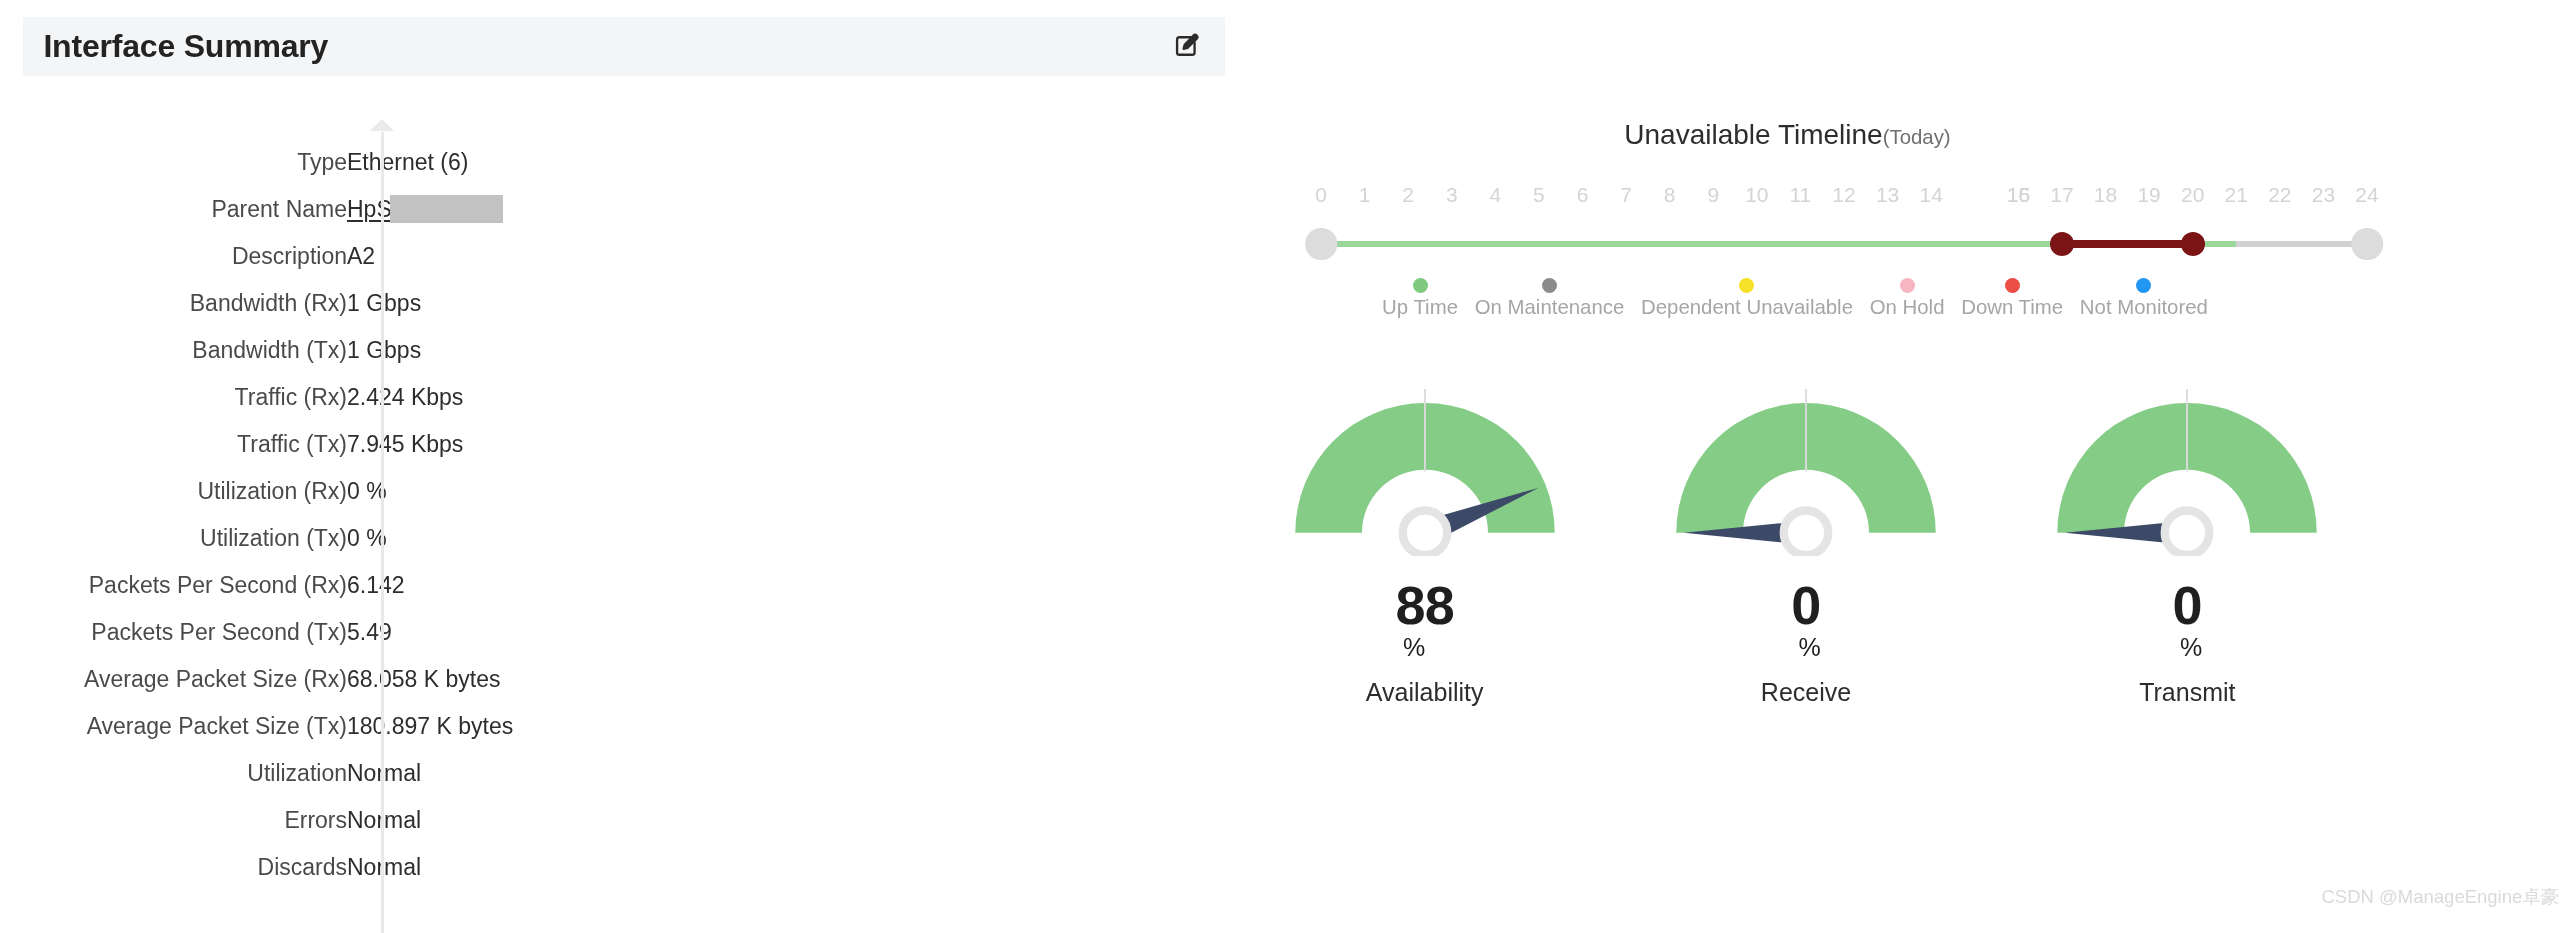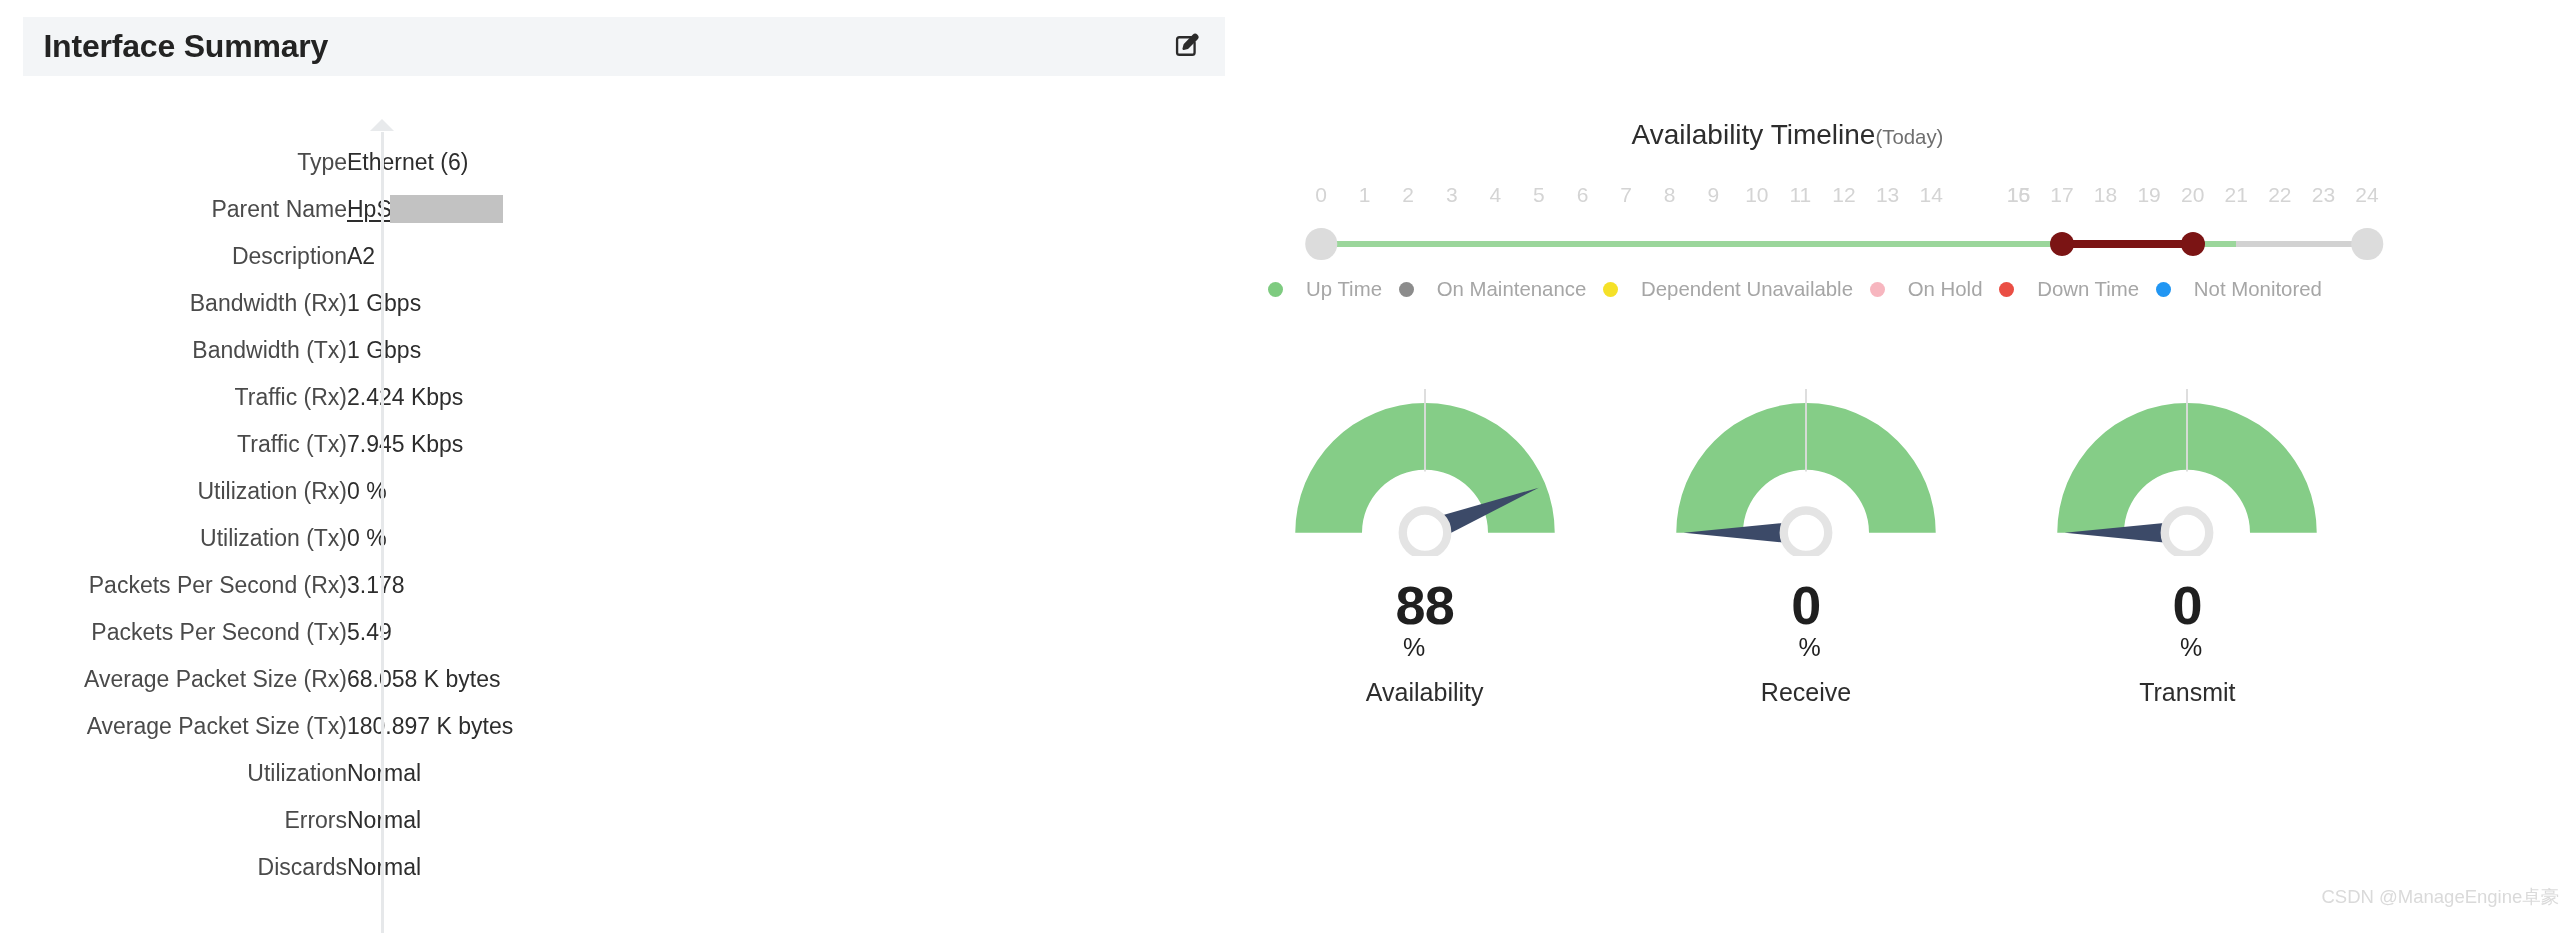"Availability Timeline" span { text: Availability -> Unavailable }
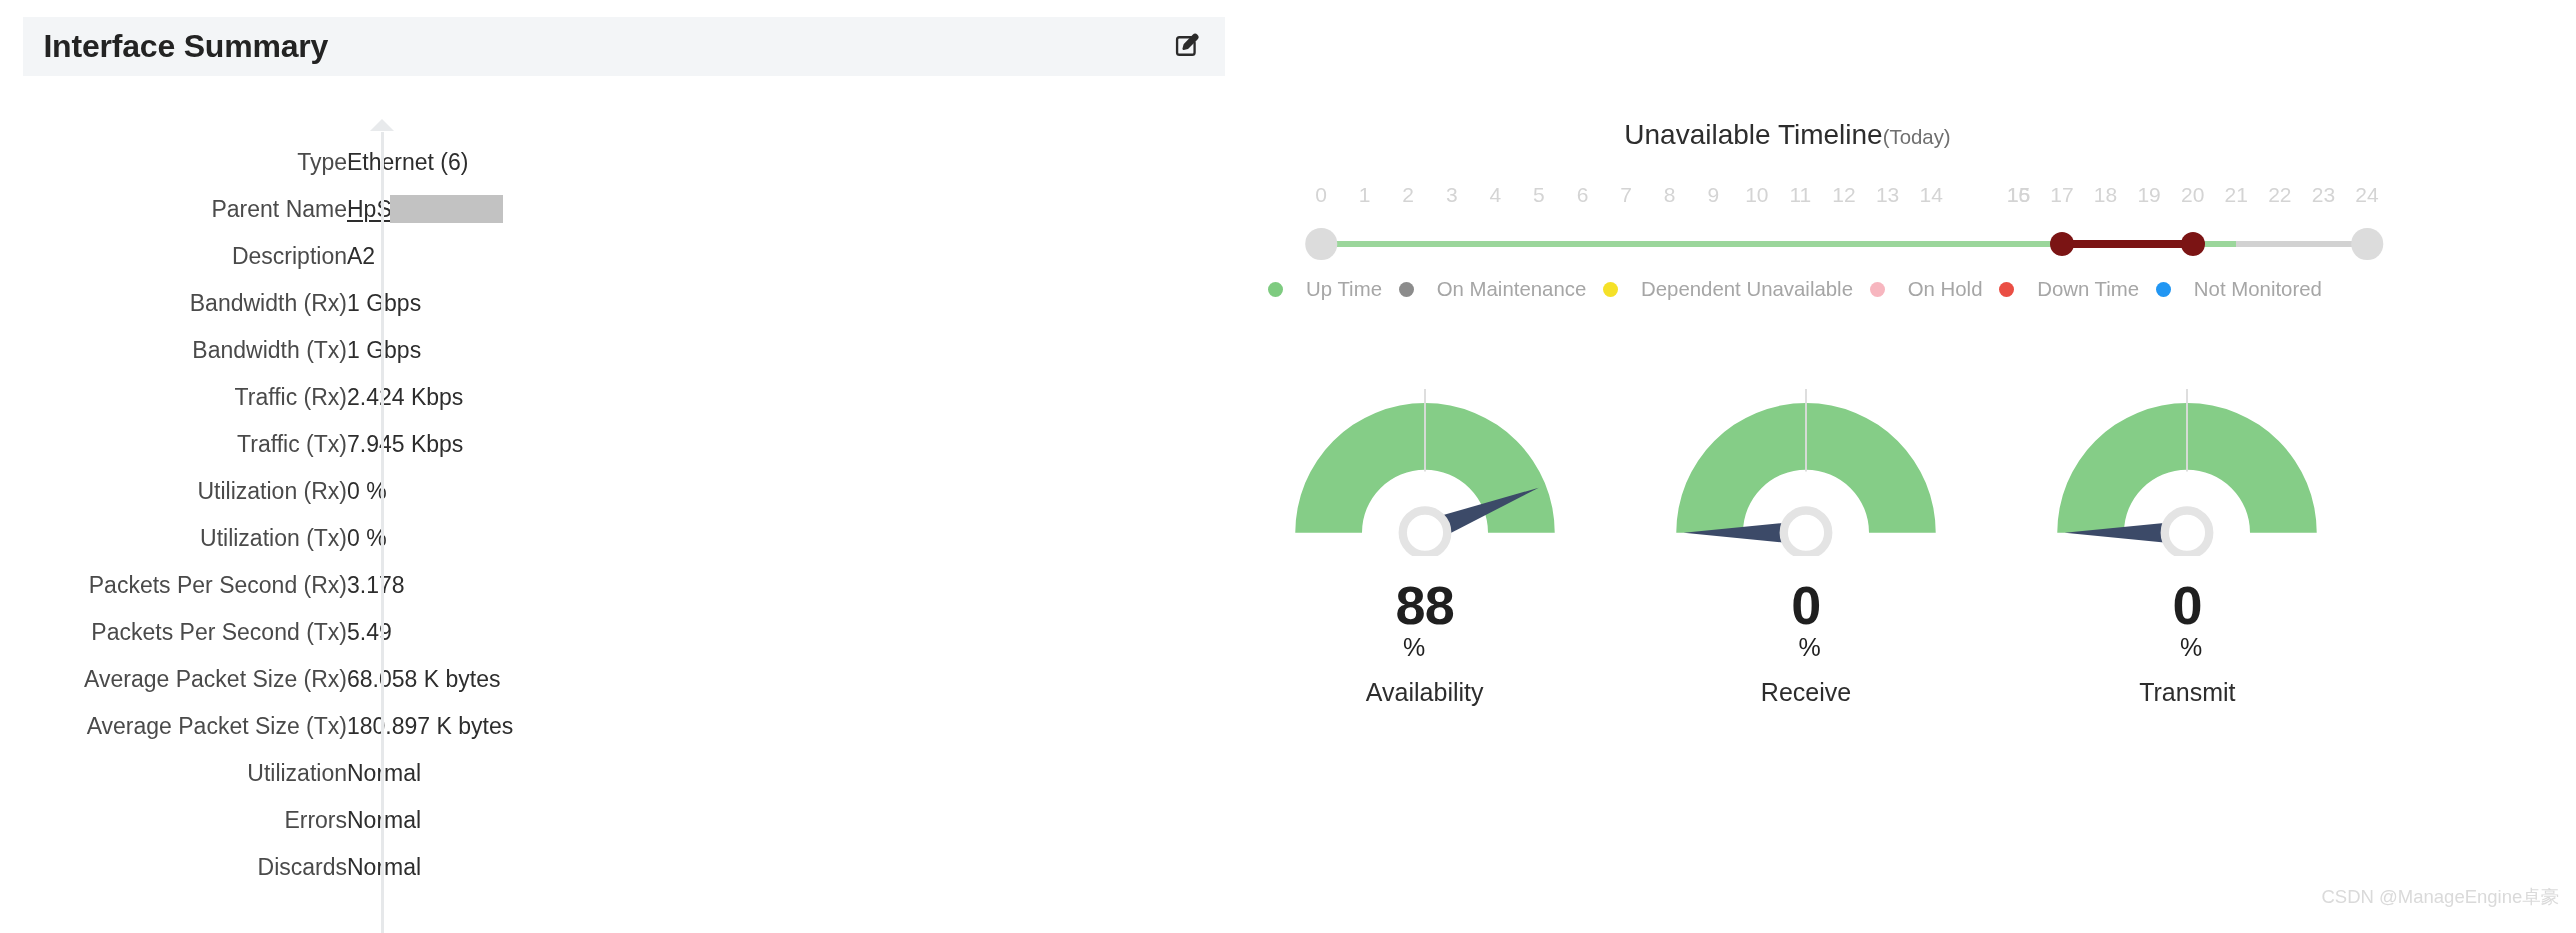"Up Time" .legend-item { flex-direction: none -> column; gap: 23px -> 3px }
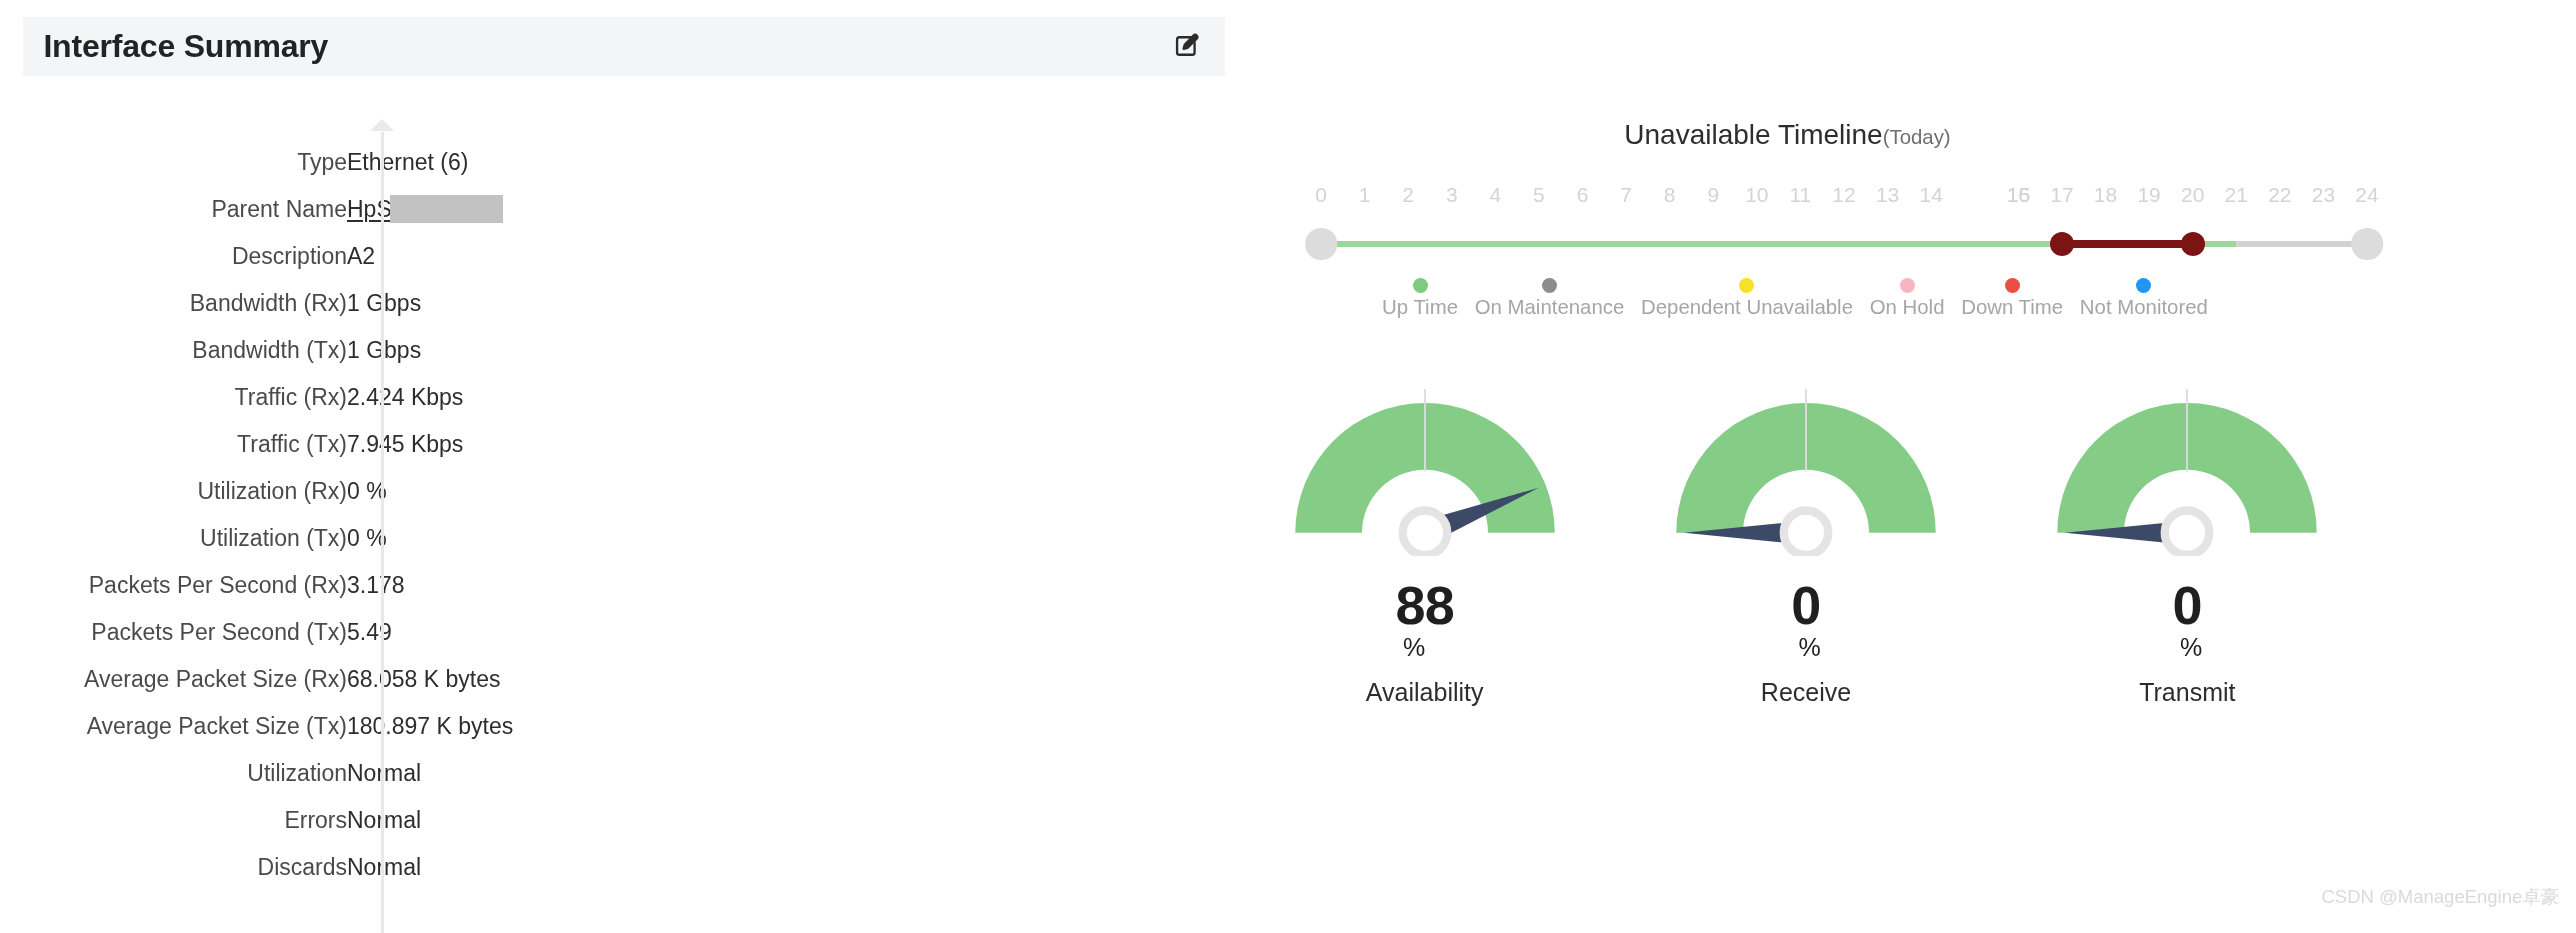"3.178" td.val { text: 3.178 -> 6.142 }
